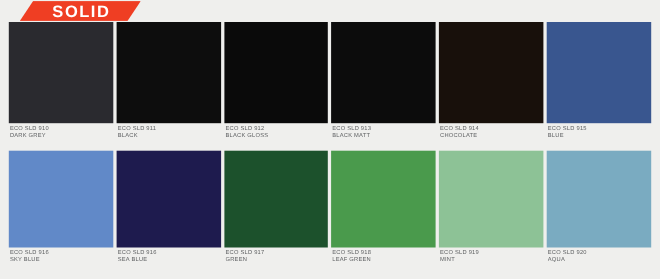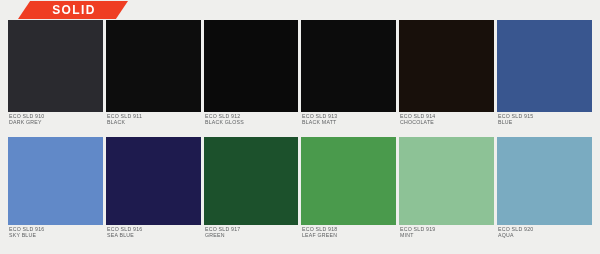"SOLID" .banner-label { font-size: 12px -> 15px }
